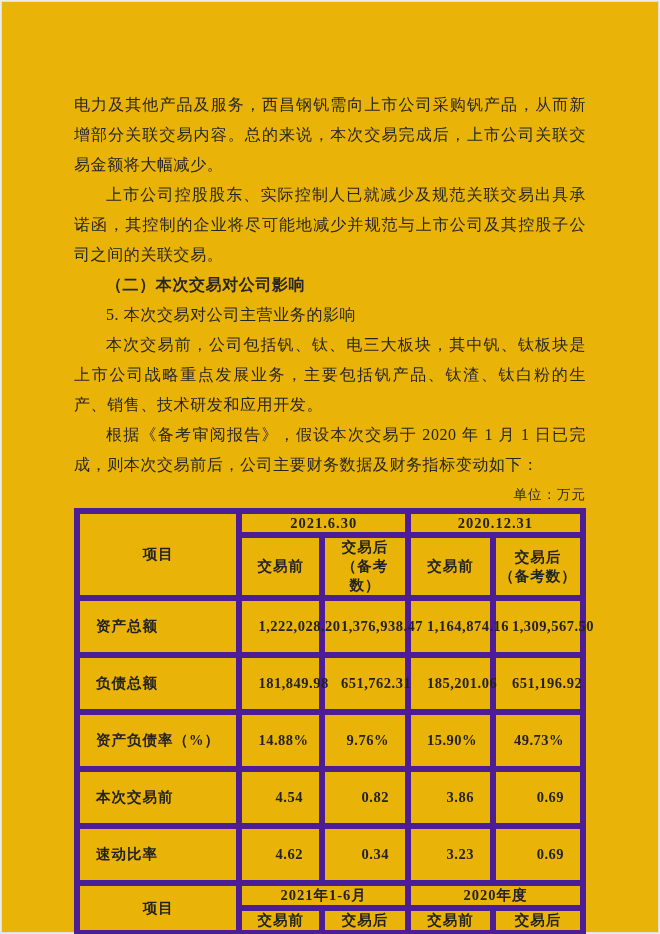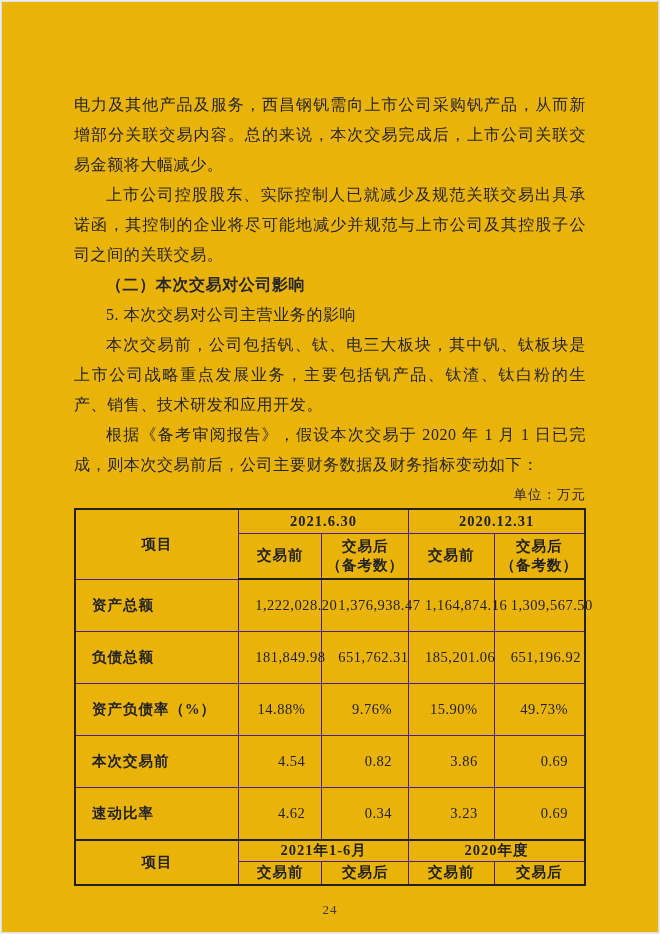"2021.6.30" table.fin, table.fin th, table.fin td { border: 1px solid #4c1d95 -> 6px solid #4c1d95 }
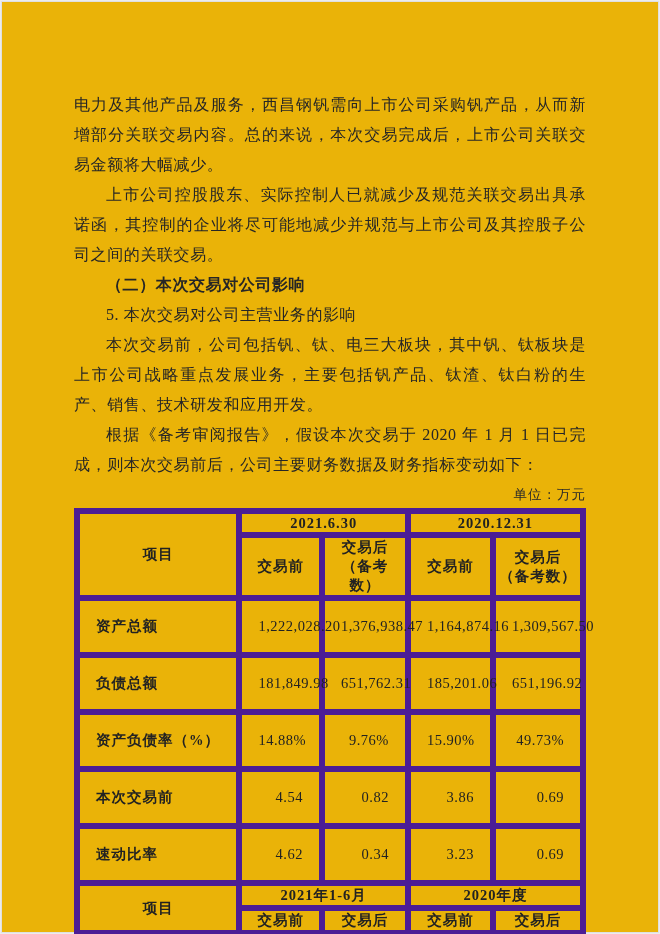"1,222,028.20" td.num { font-weight: none -> bold }
